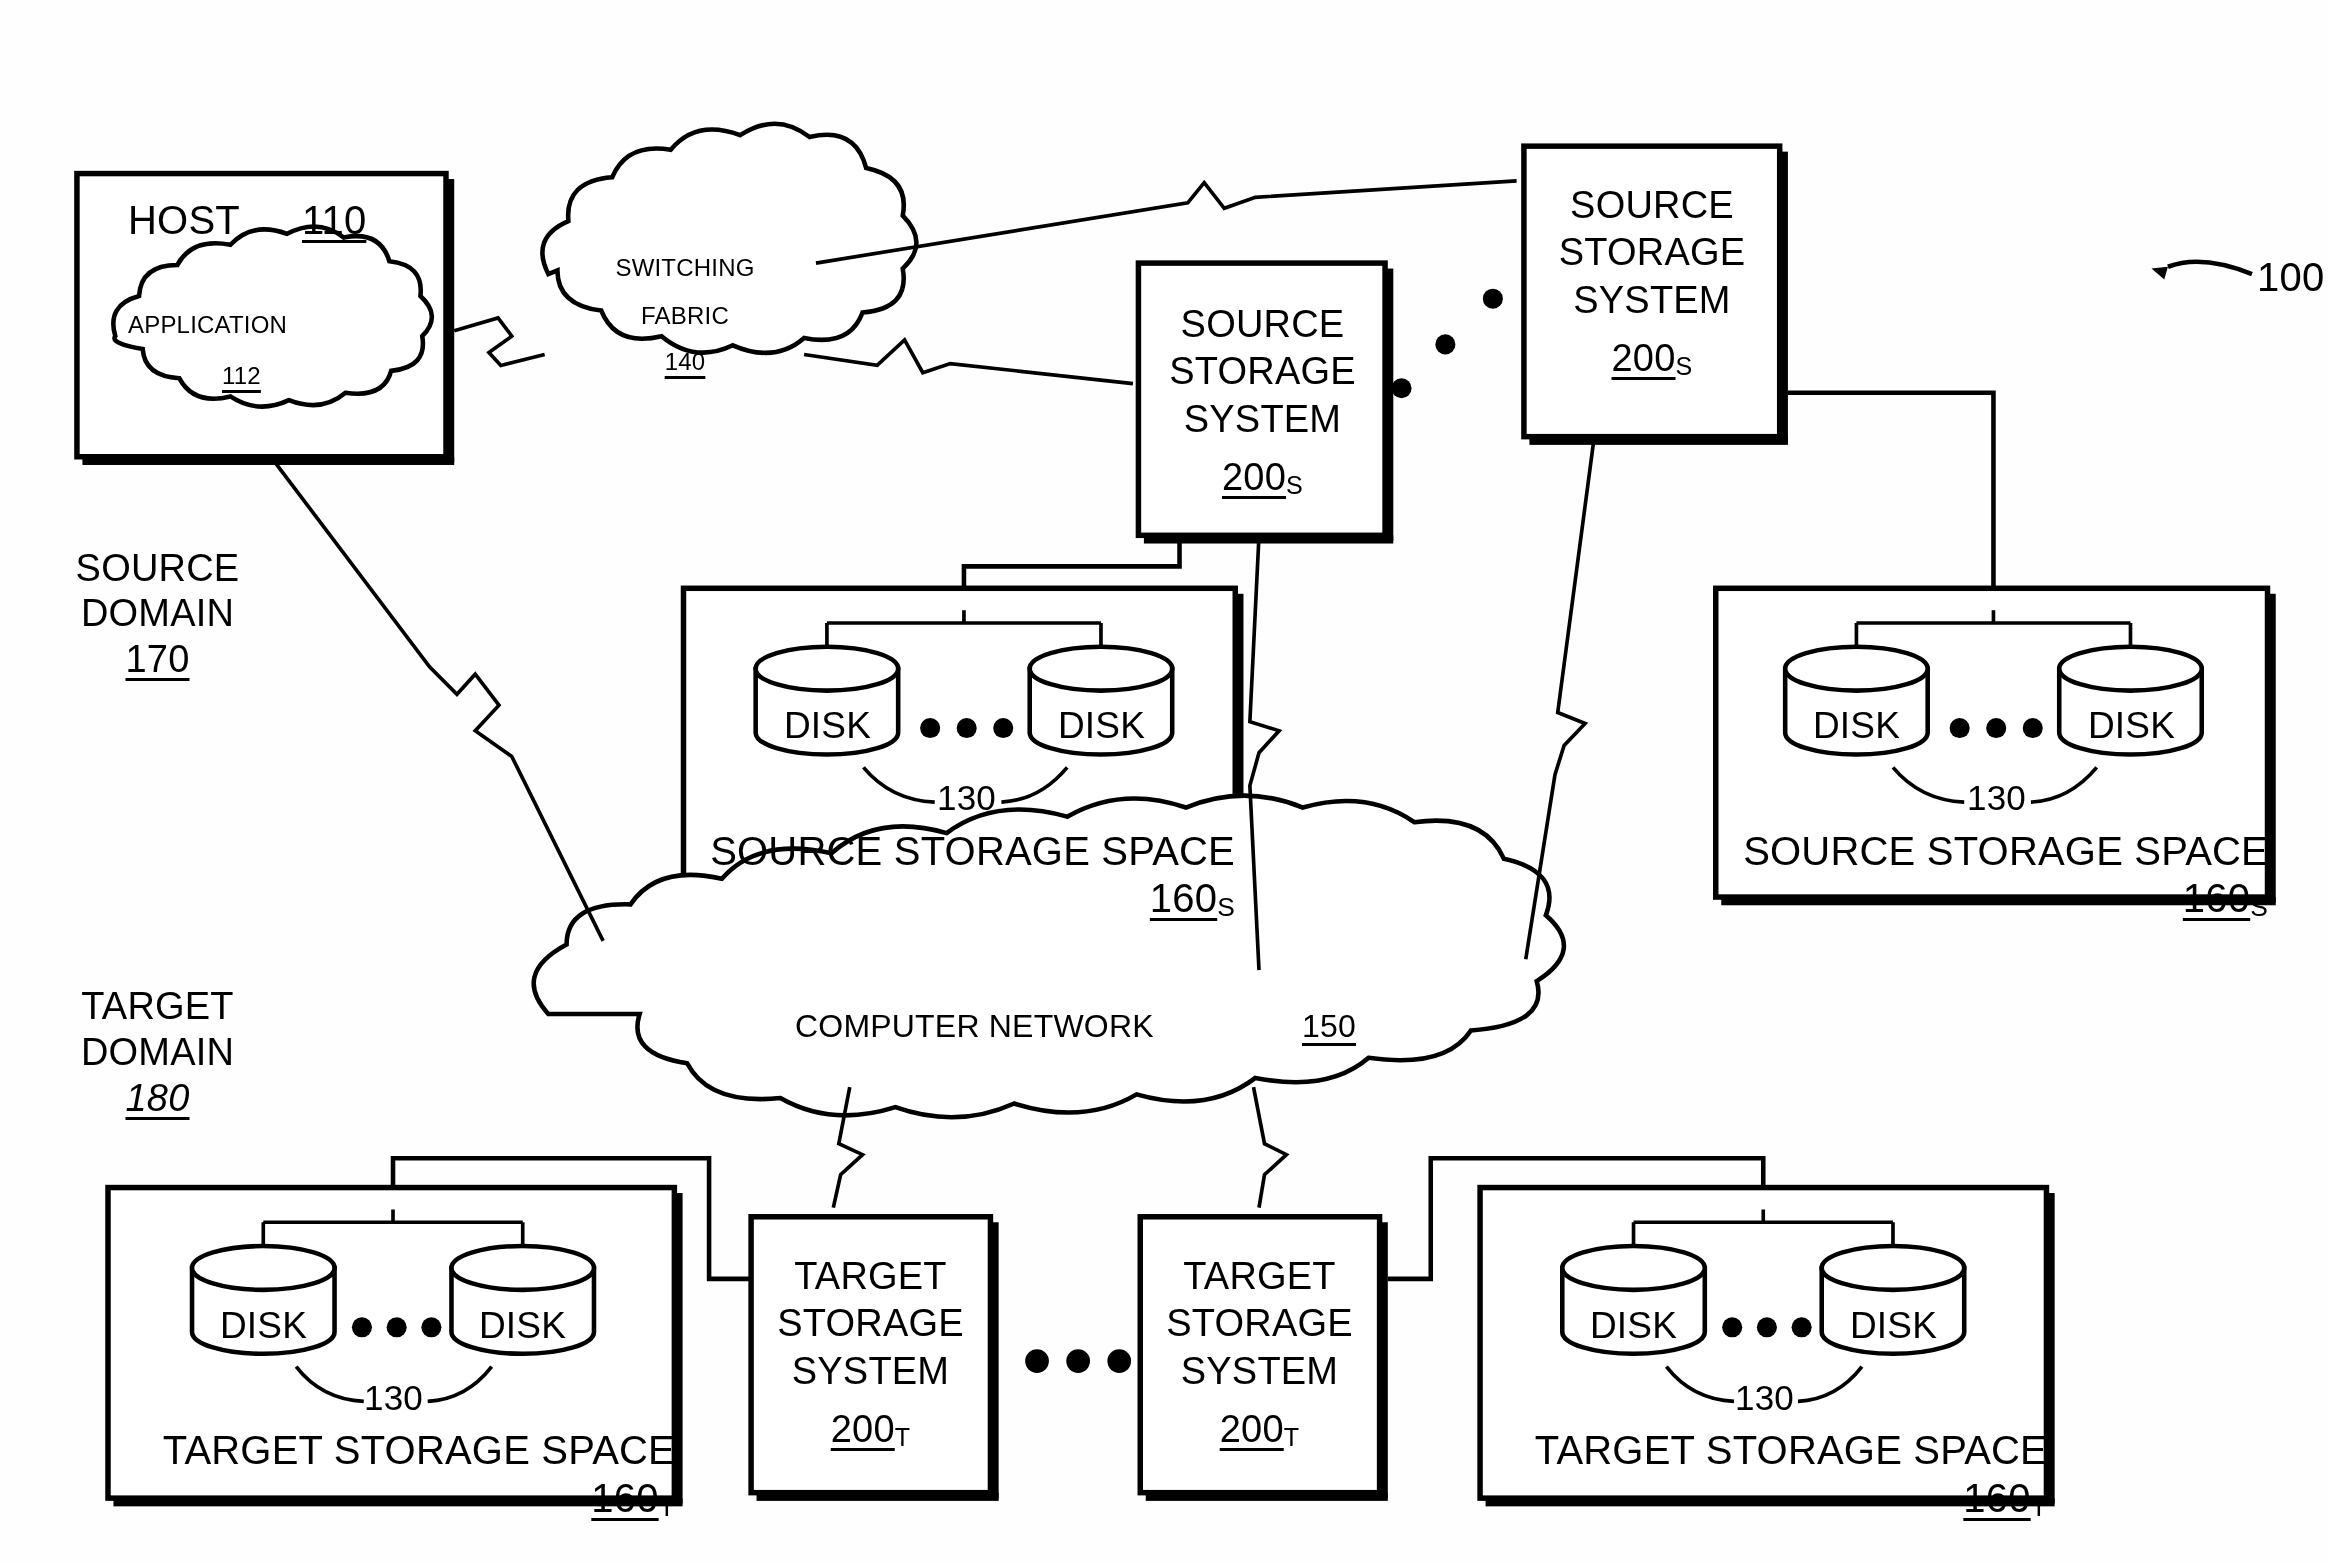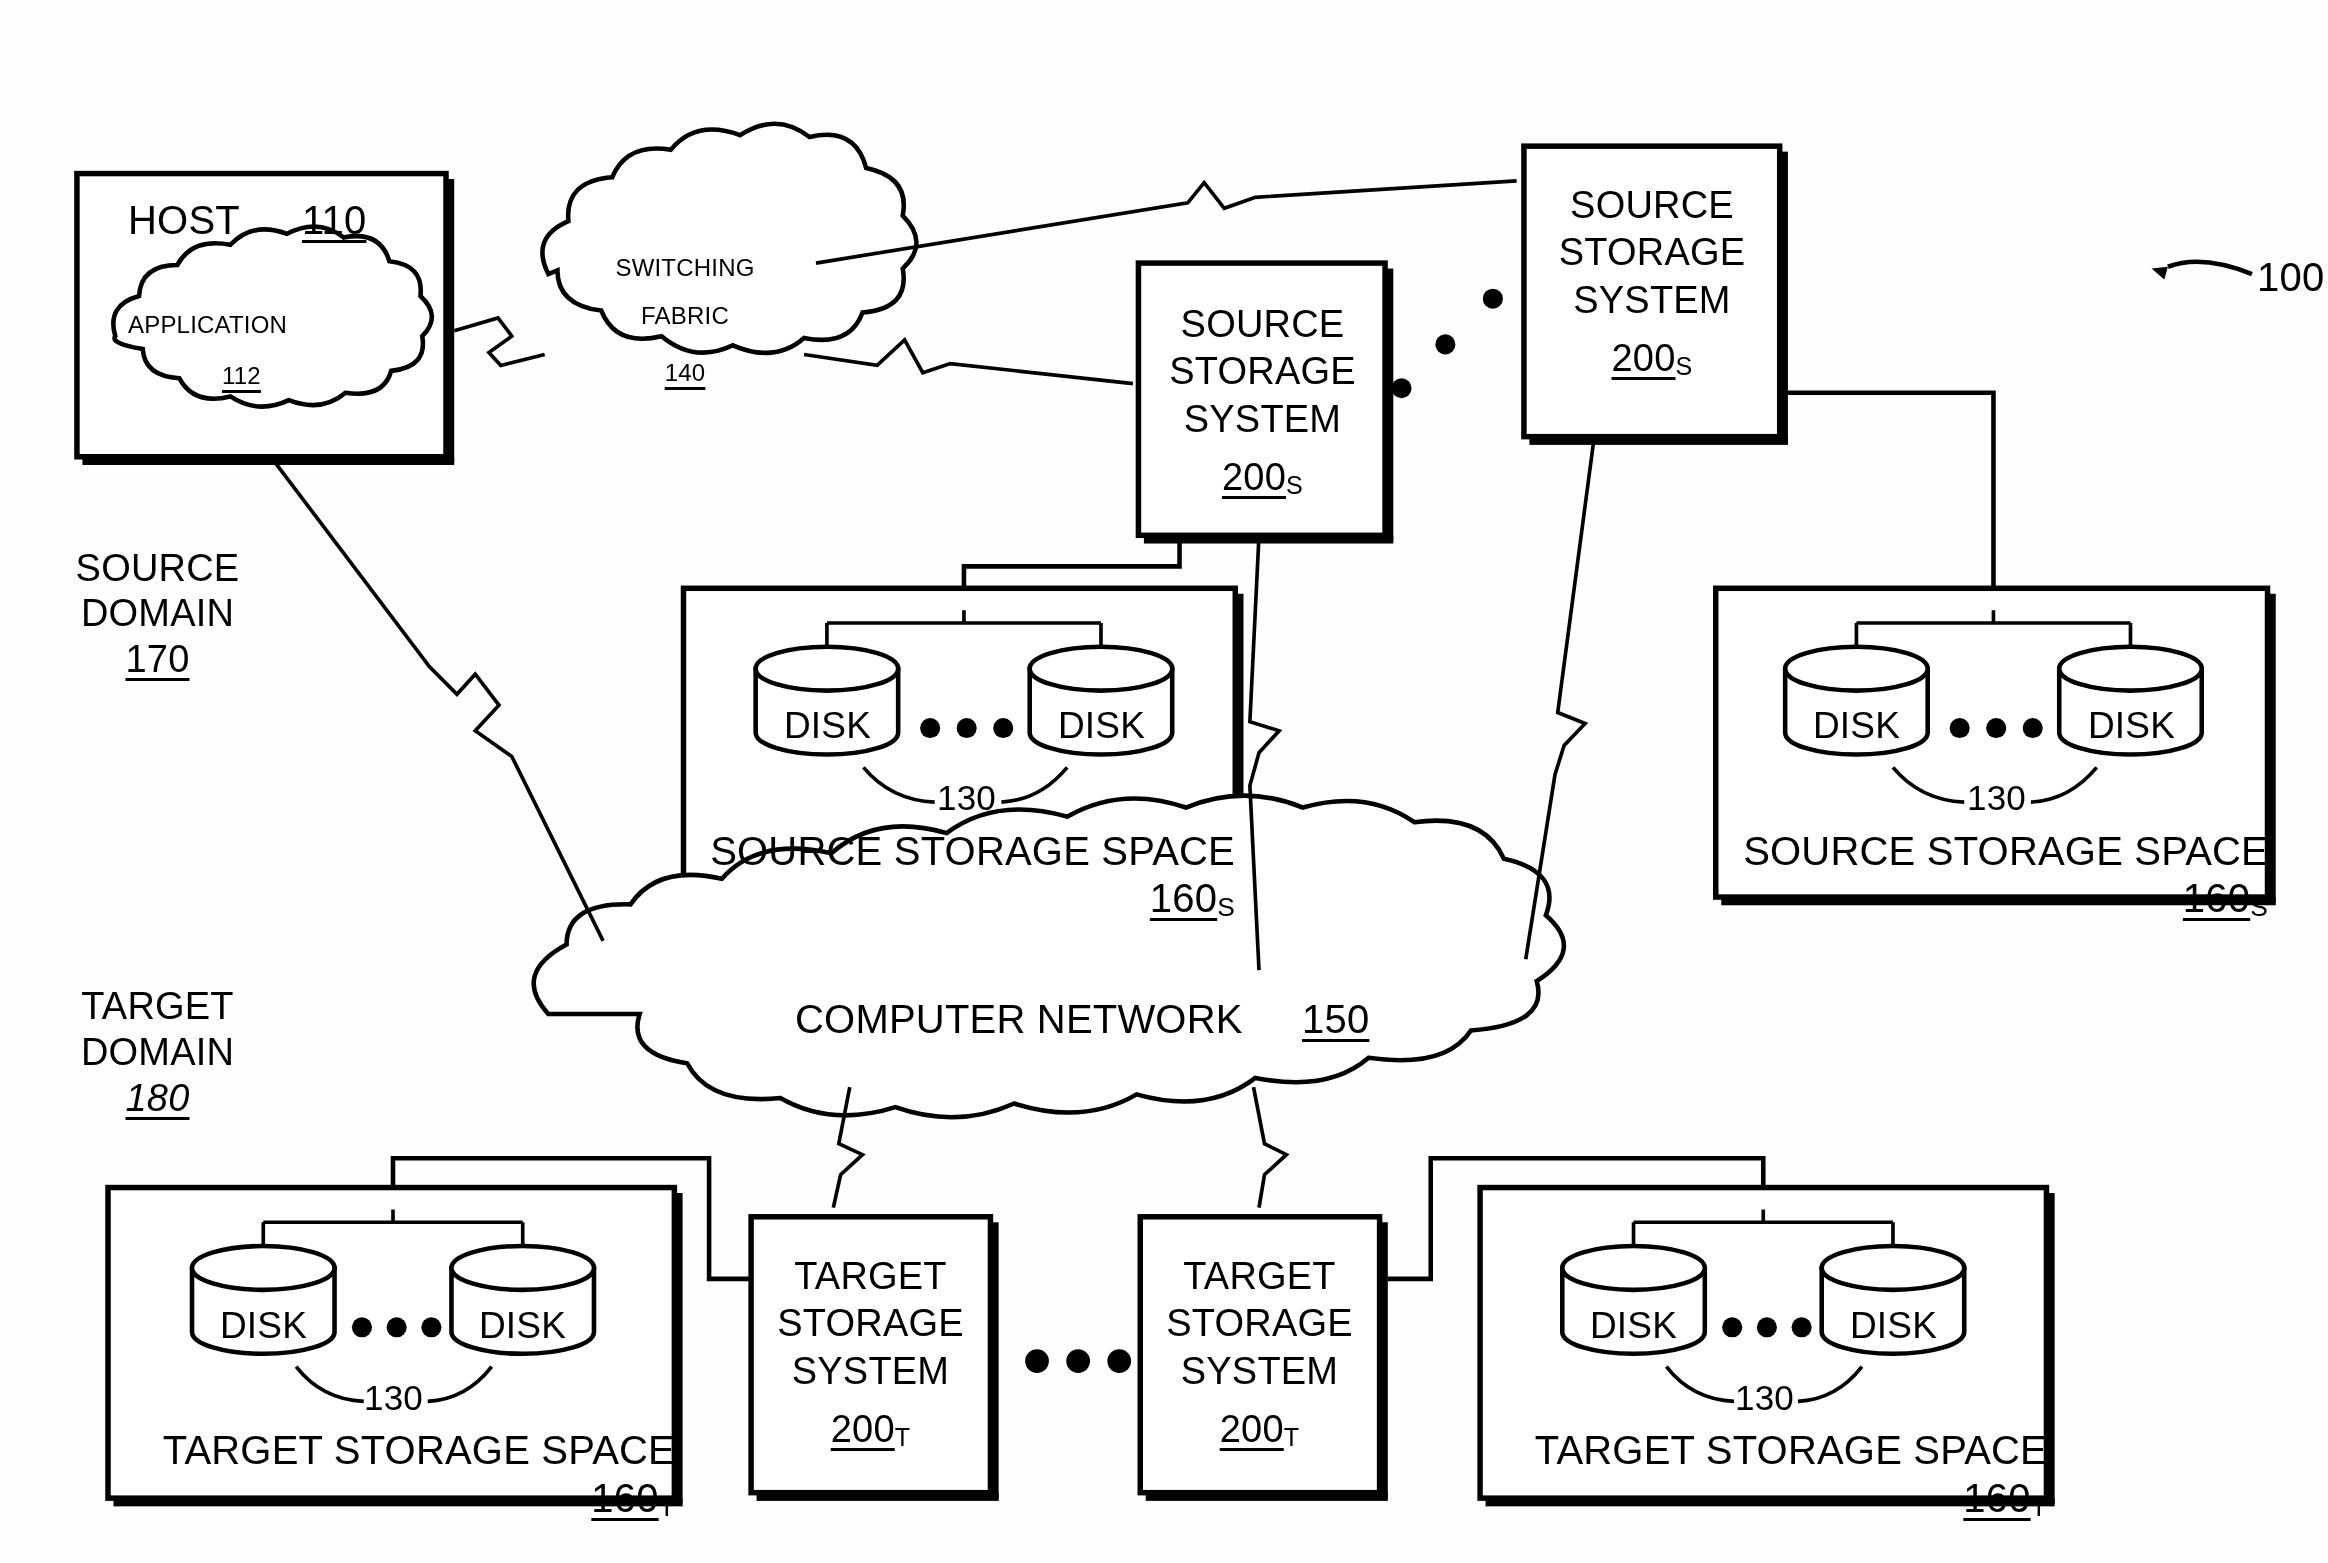"140" div.lbl { top: 359px -> 348px }
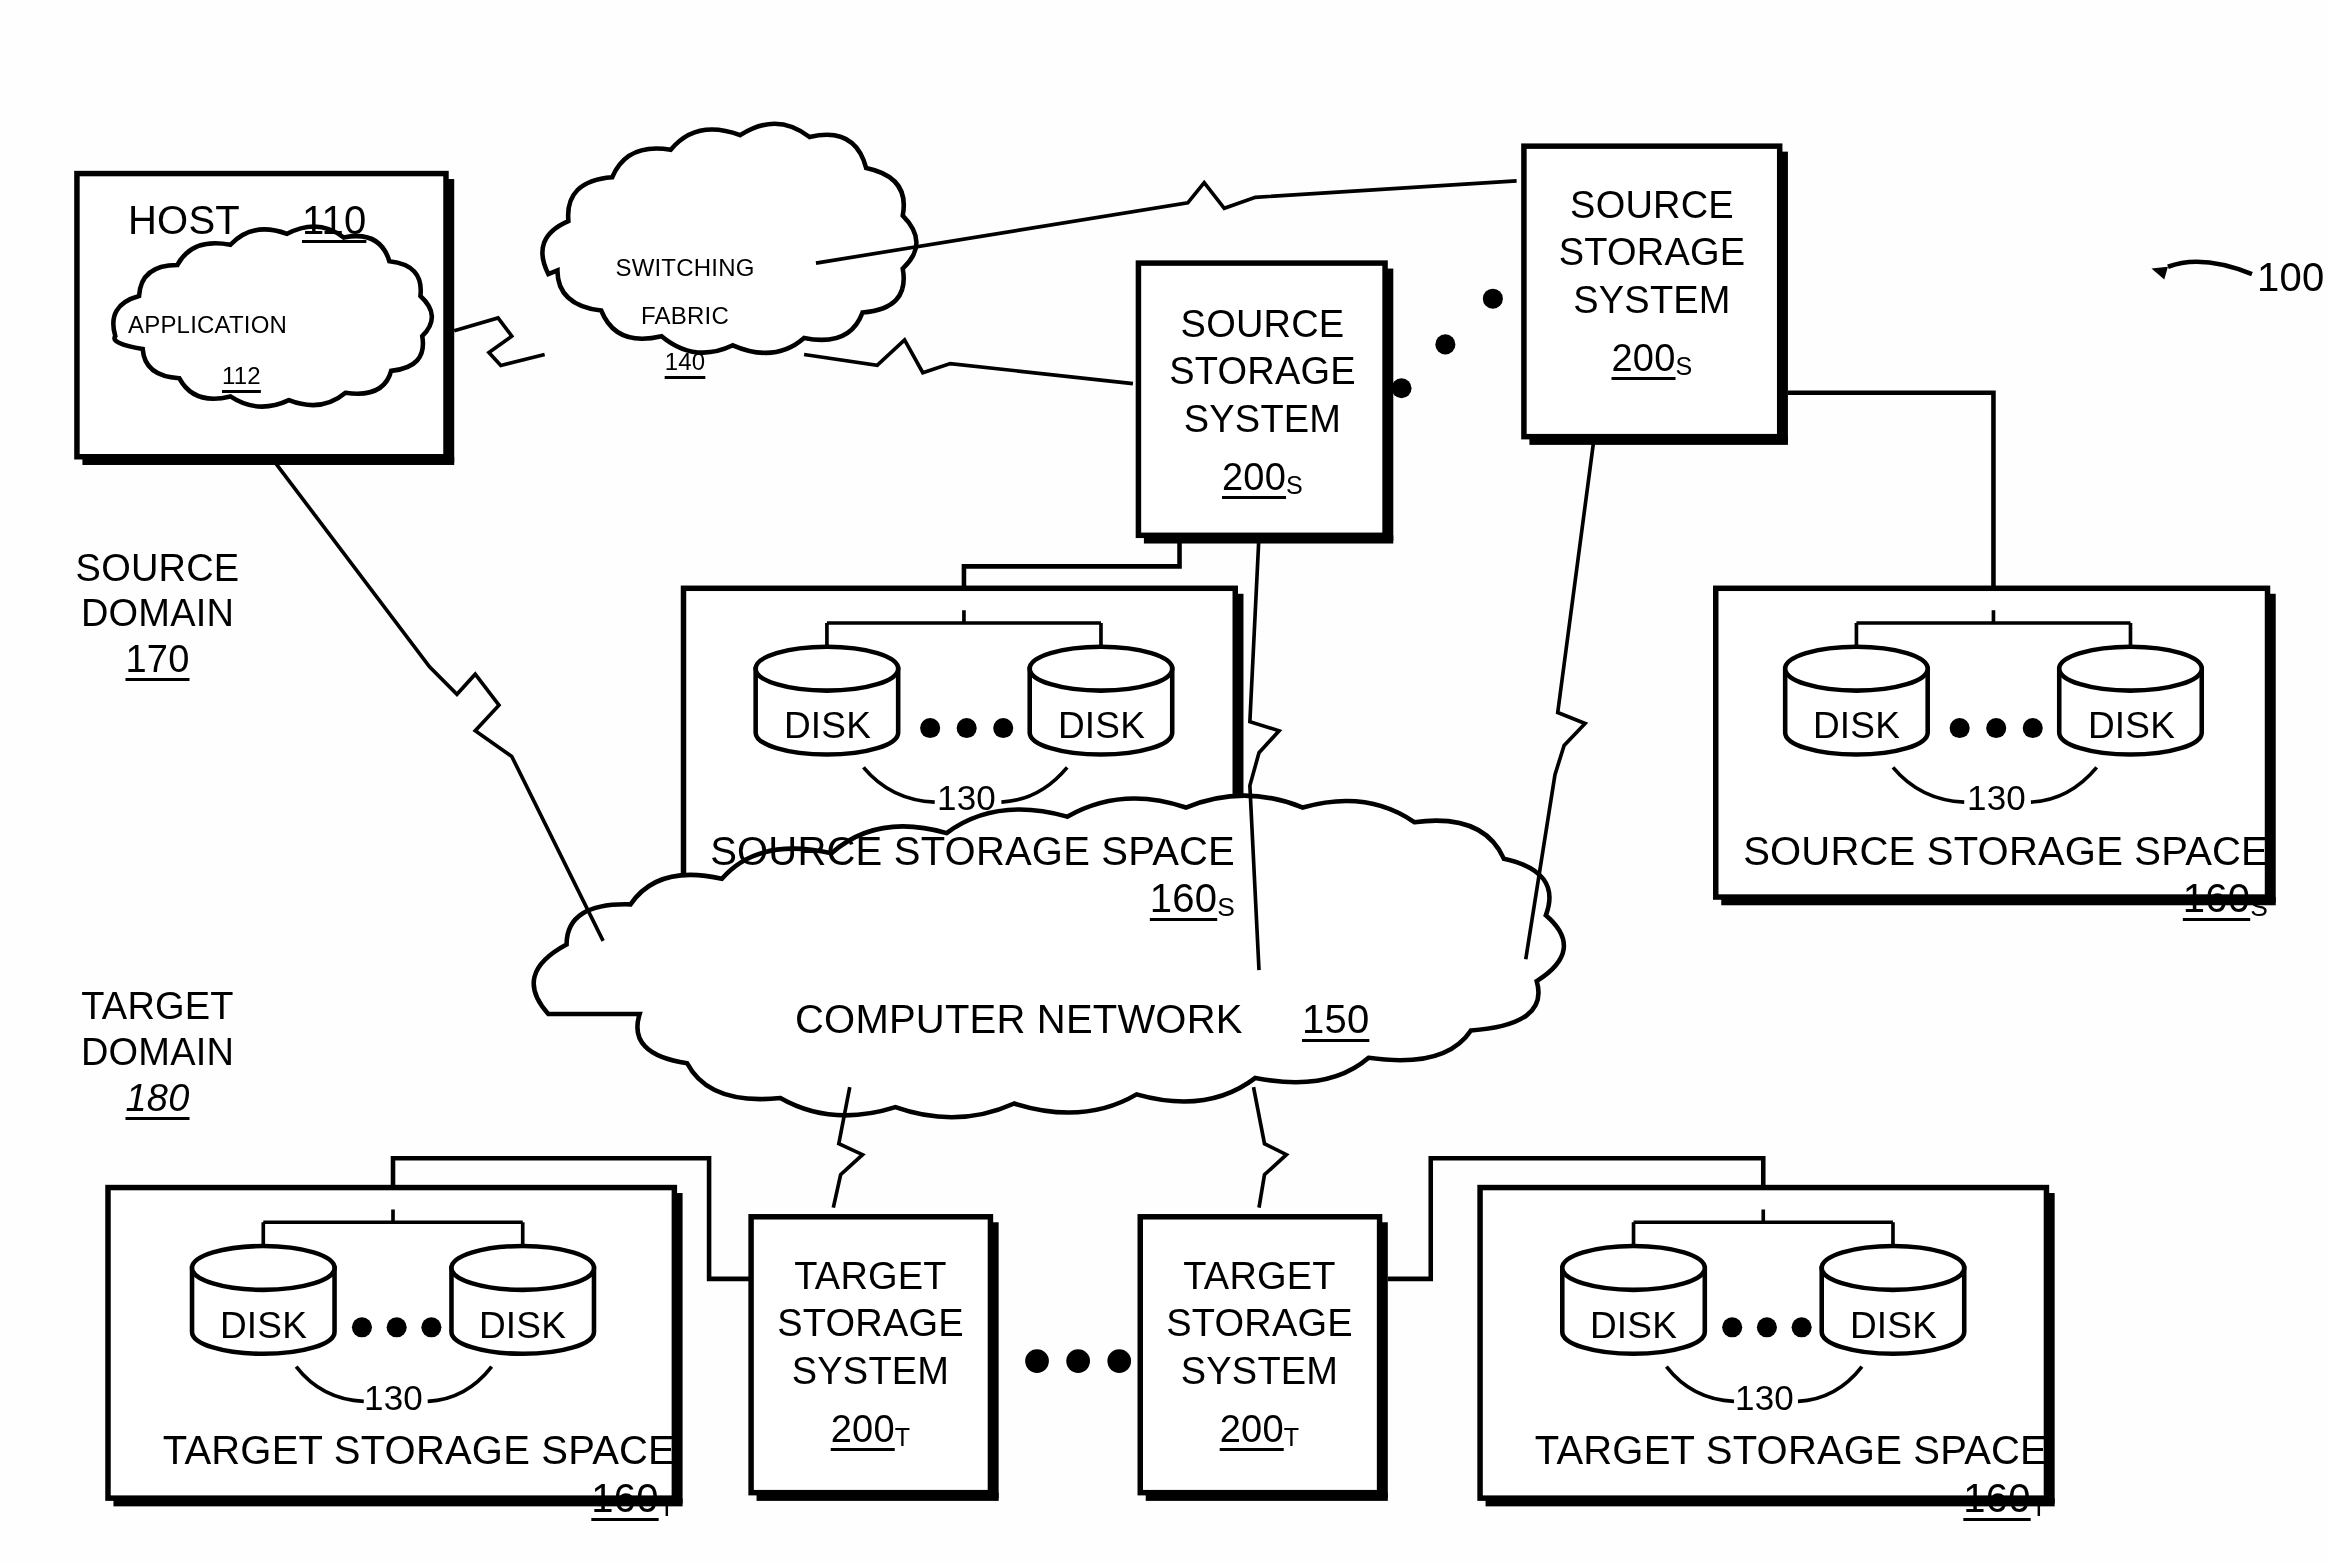"COMPUTER NETWORK" .net-lbl { font-size: 40px -> 32px; margin-top: none -> 12px }
